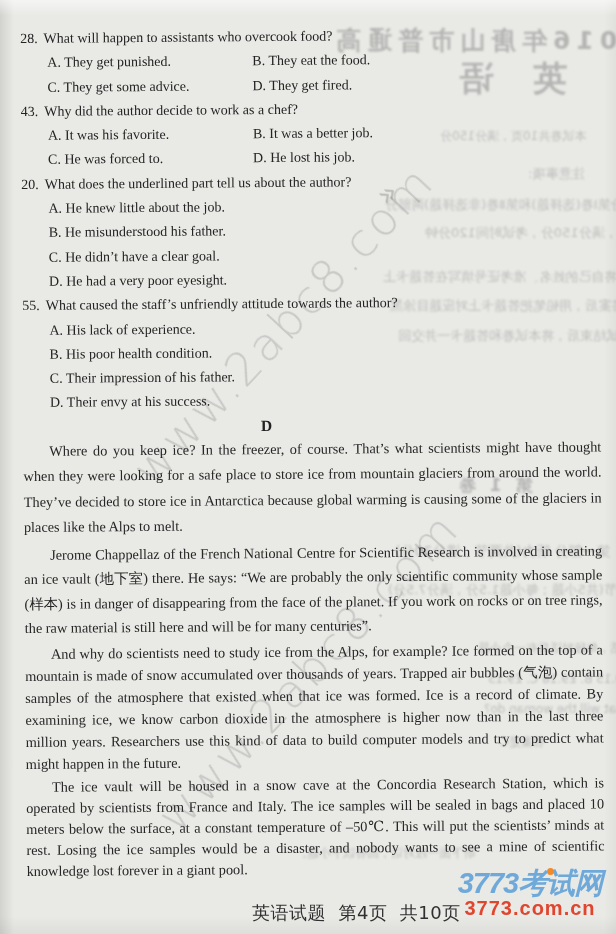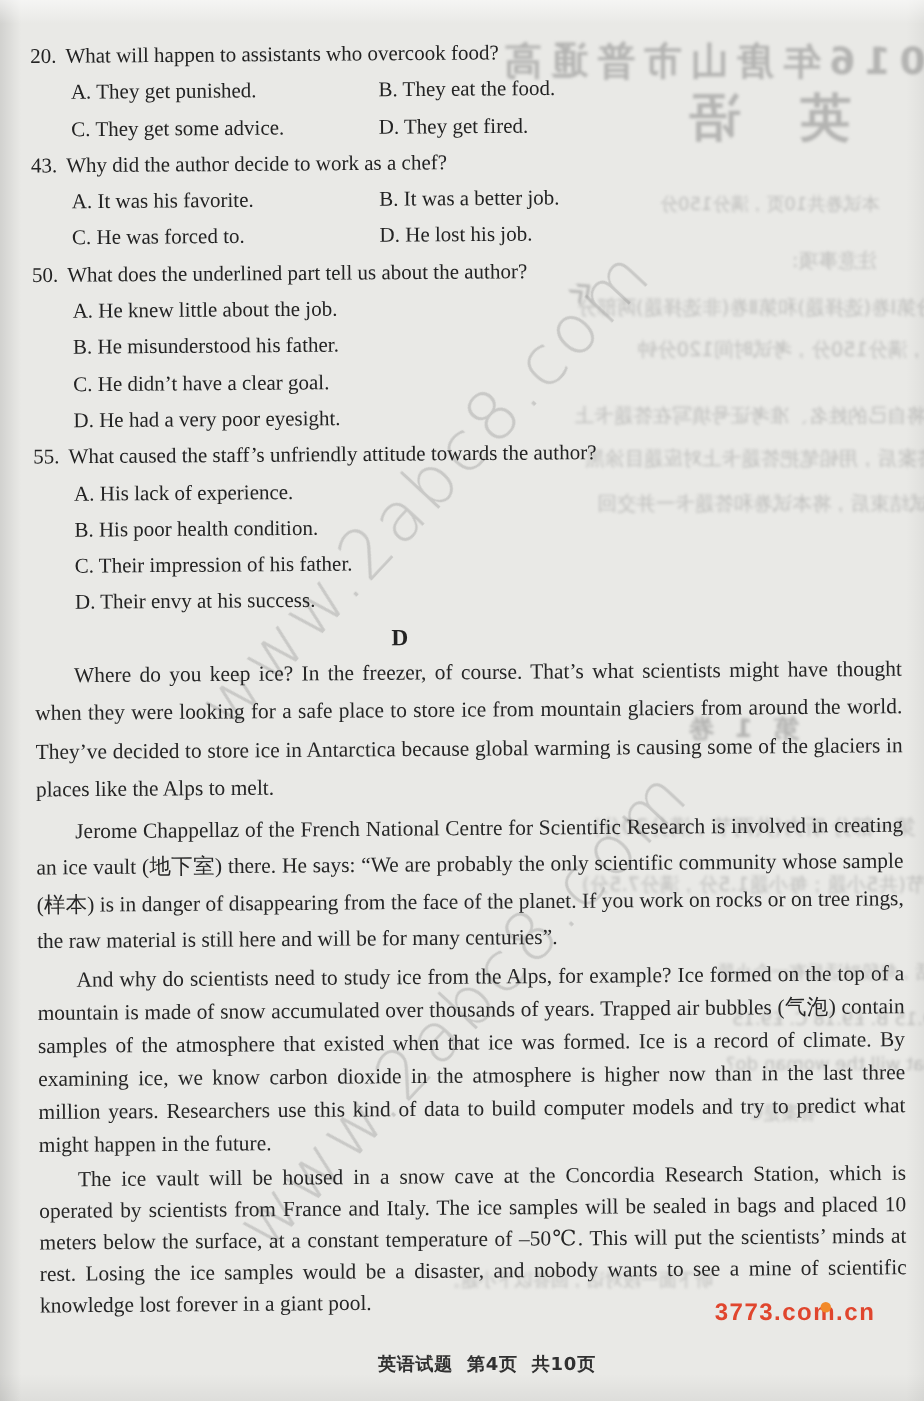"20." span.qnum { text: 20 -> 28 }
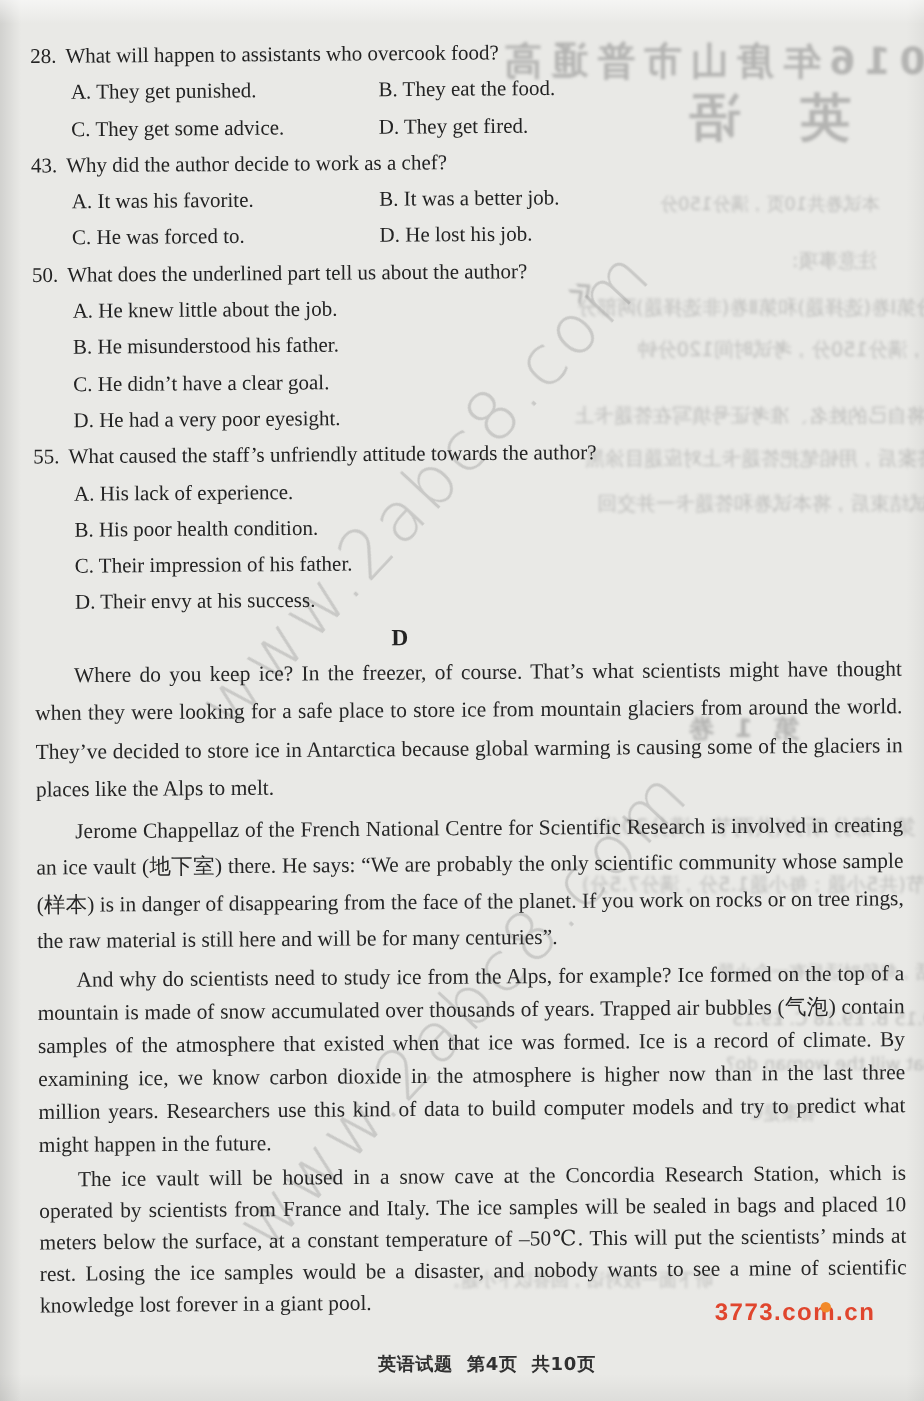"50." span.qnum { text: 50 -> 20 }
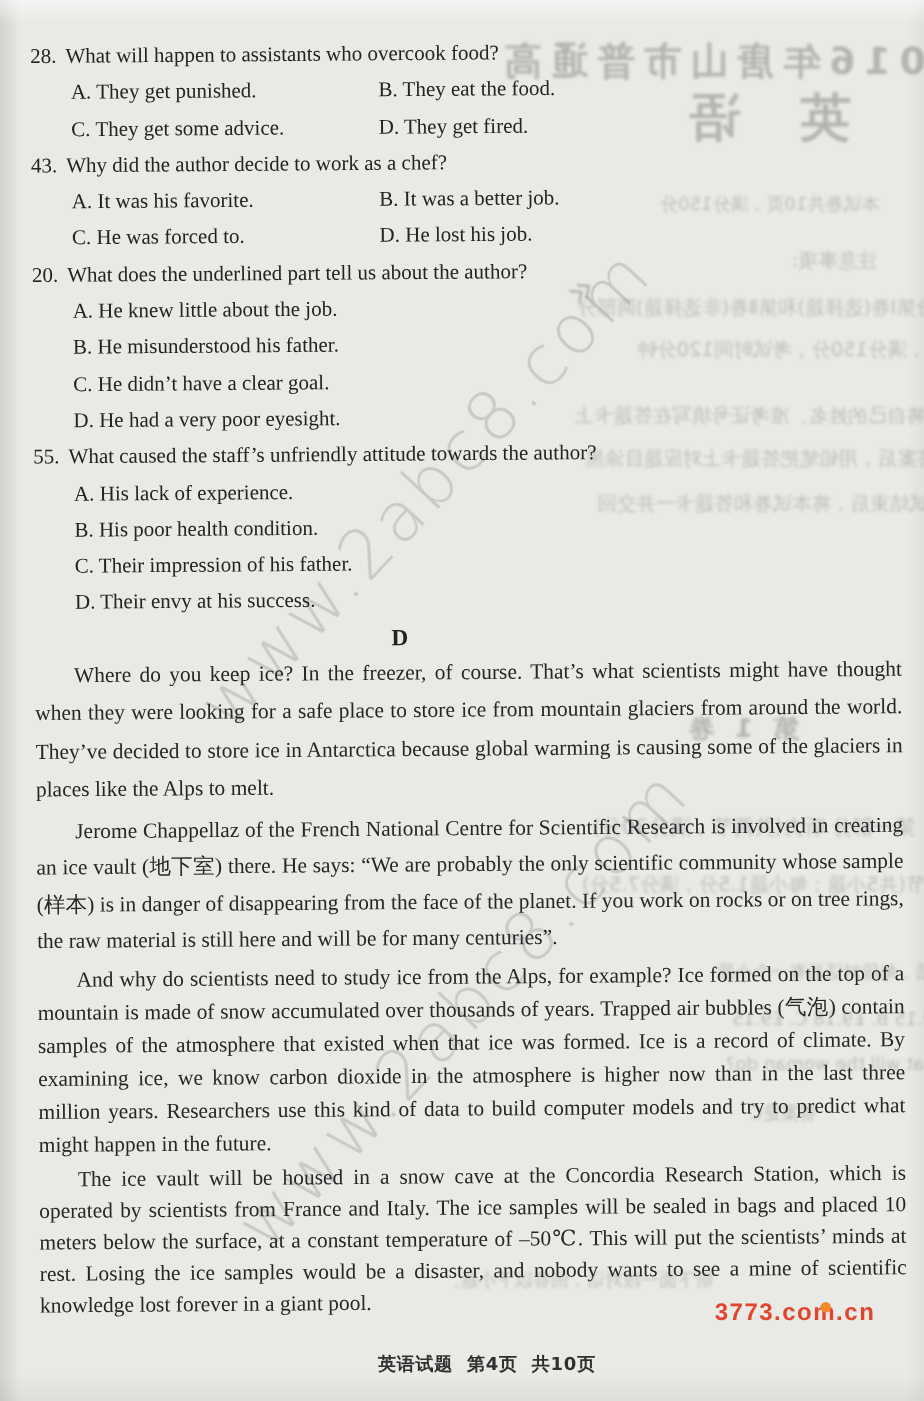"3773考试网" div.logo-line1 { html: none -> <div>3773考试网</div> }
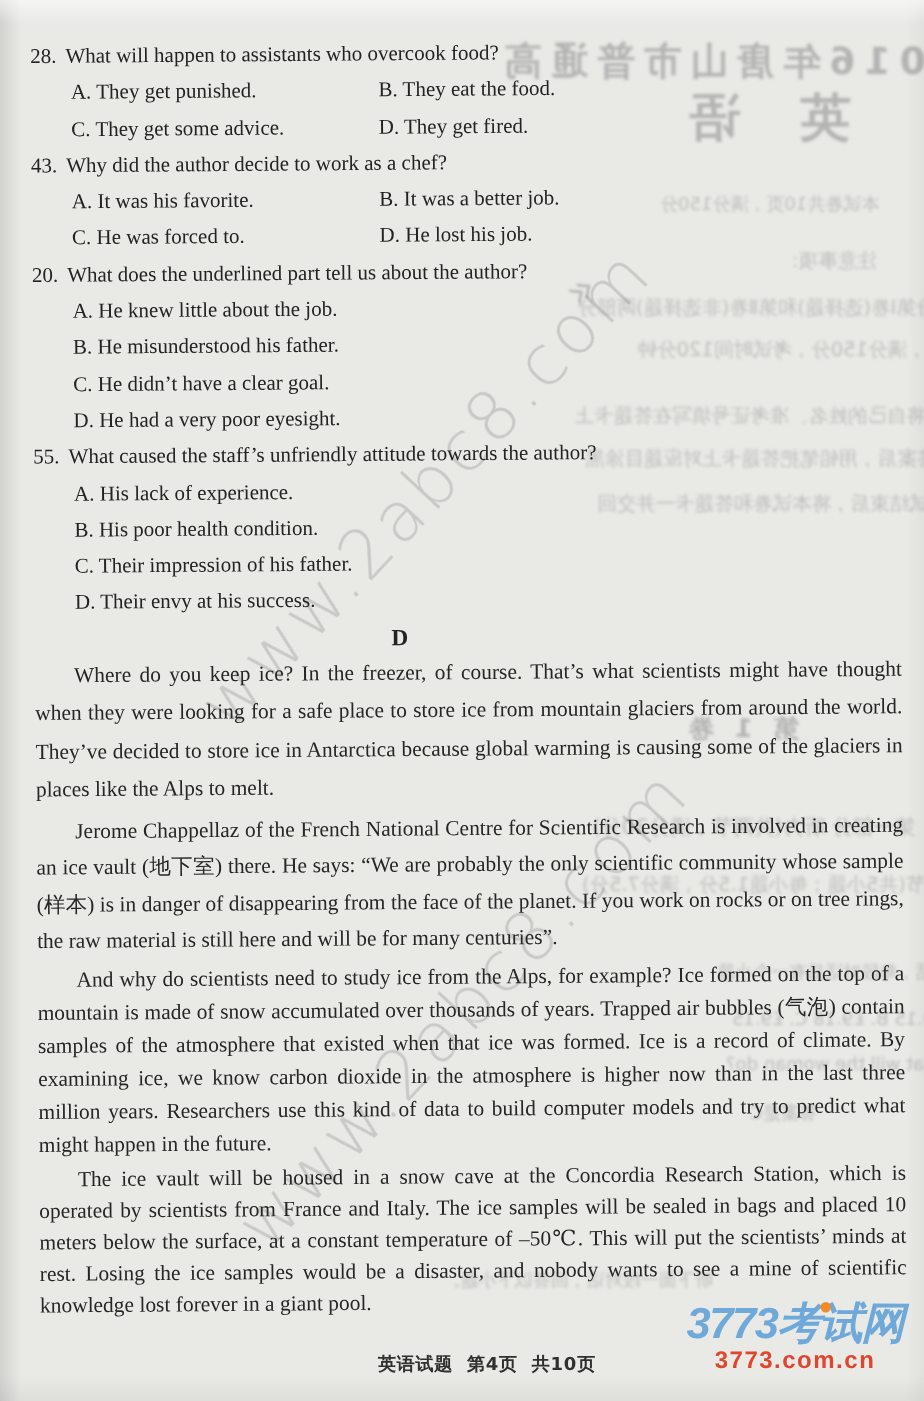"英语试题 第4页 共10页" .footer { font-size: 12px -> 18px; font-weight: bold -> none }
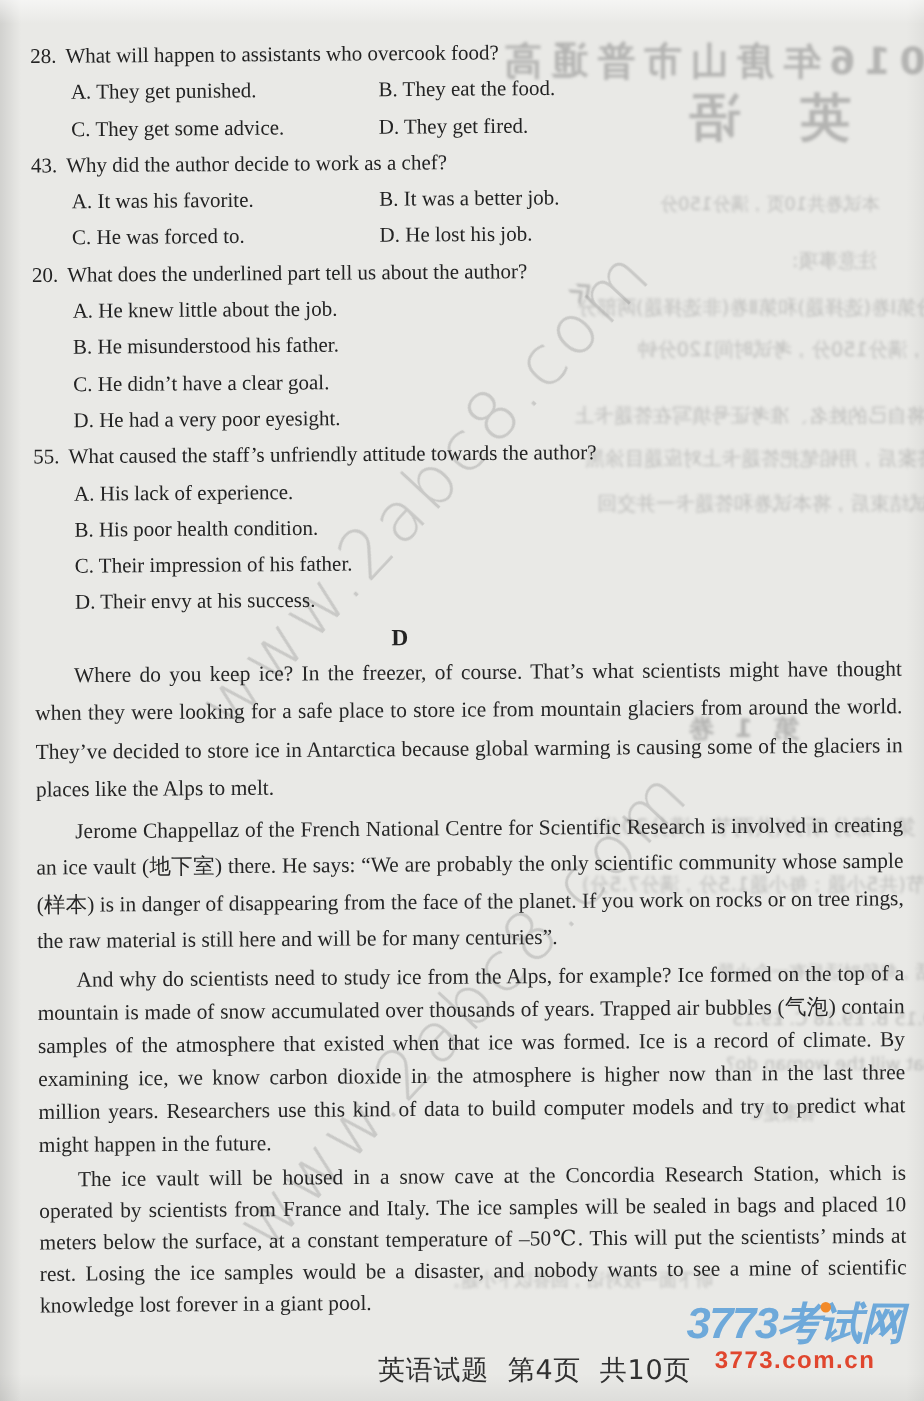"3773.com.cn" .logo-line2 { font-size: 16px -> 20px }
